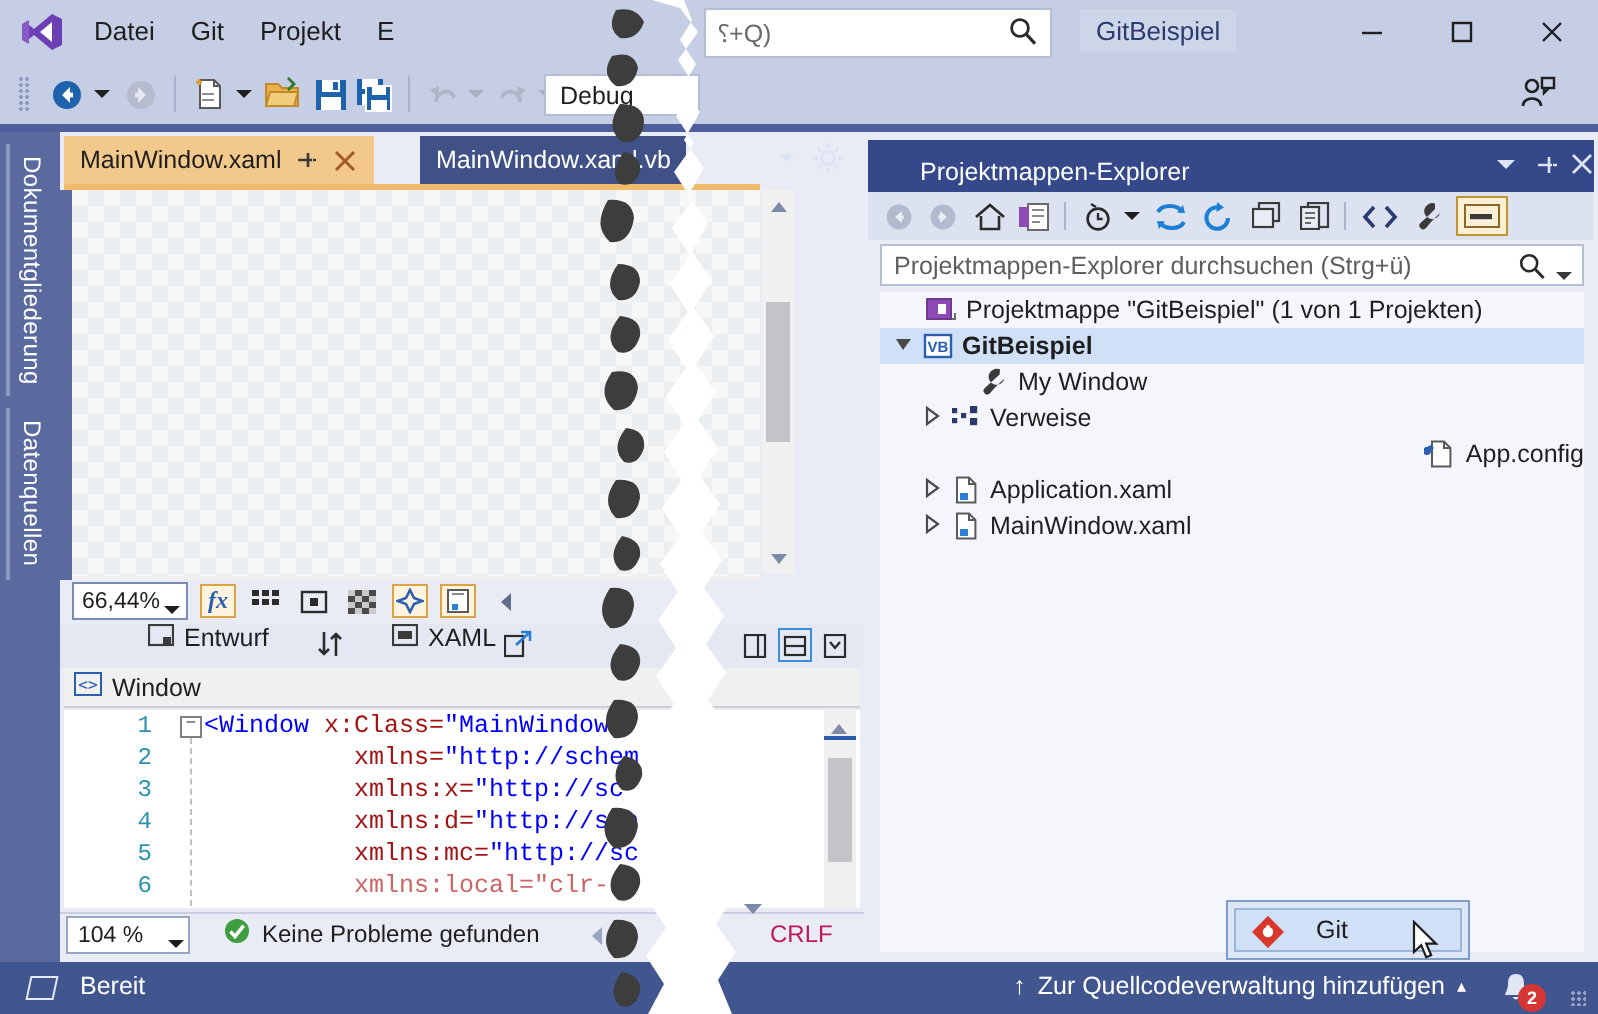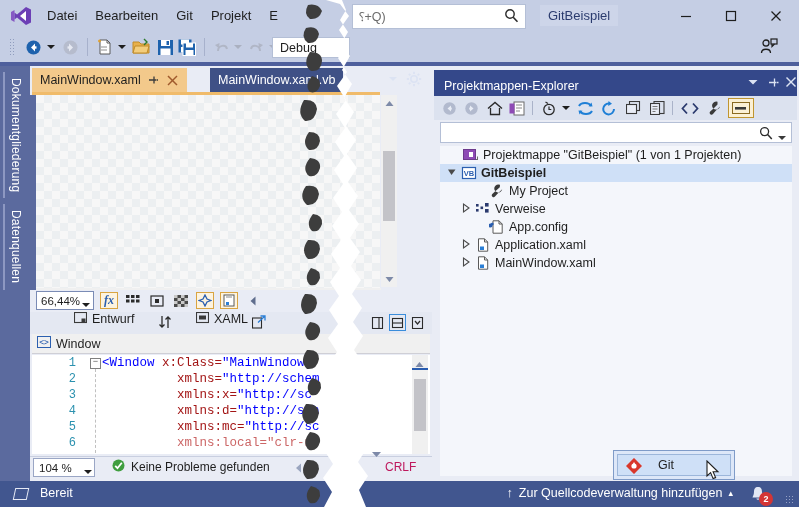"Bearbeiten" div.menu-item { html: <div>Bearbeiten</div> -> none }
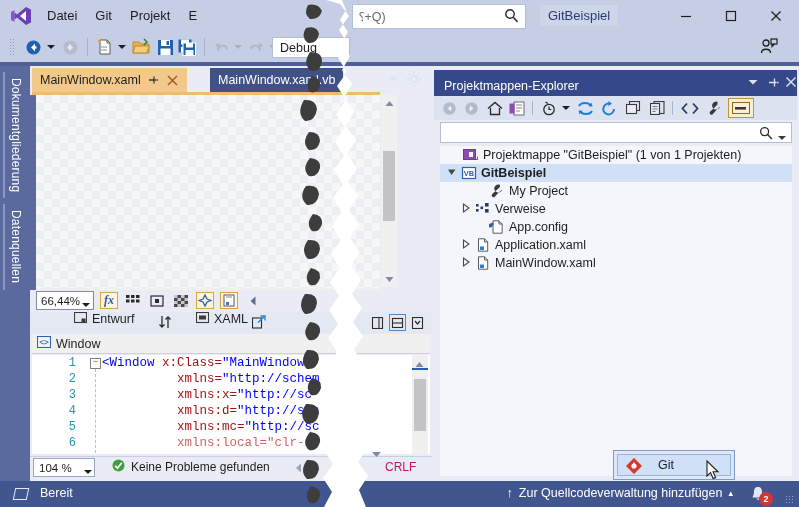"Projektmappen-Explorer" .sep-title { padding-left: 10px -> 26px }
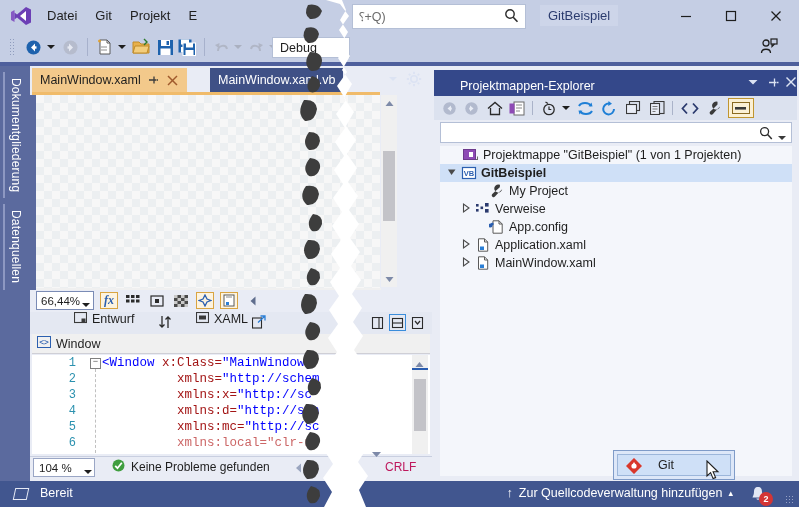"Projektmappen-Explorer durchsuchen" span.txt { html: none -> <span>Projektmappen-Explorer durchsuchen (Strg+ü)</span> }
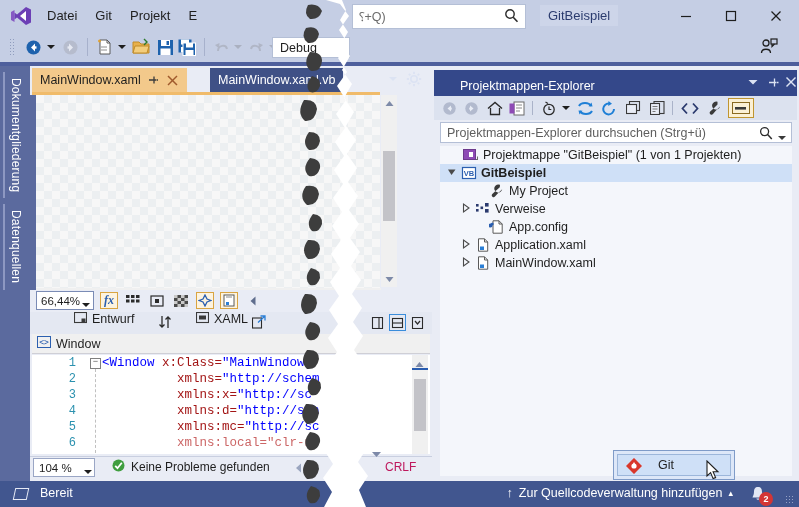"My Project" span { text: Project -> Window }
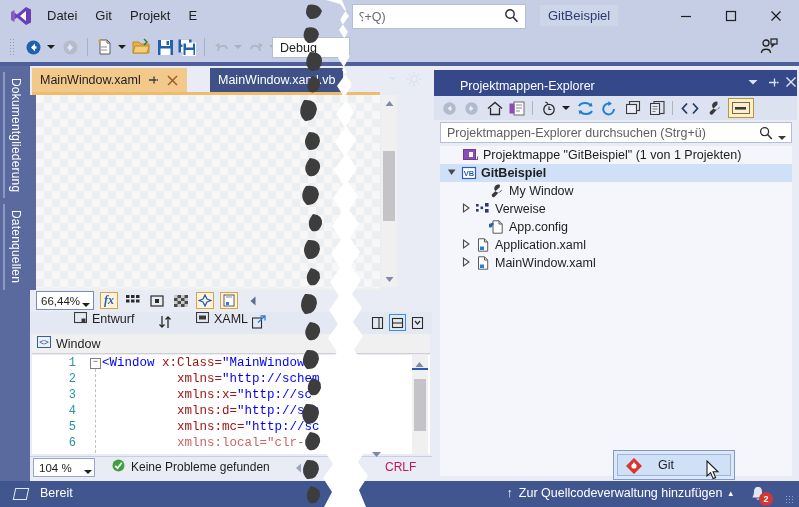"App.config" div.trow { justify-content: none -> flex-end }
